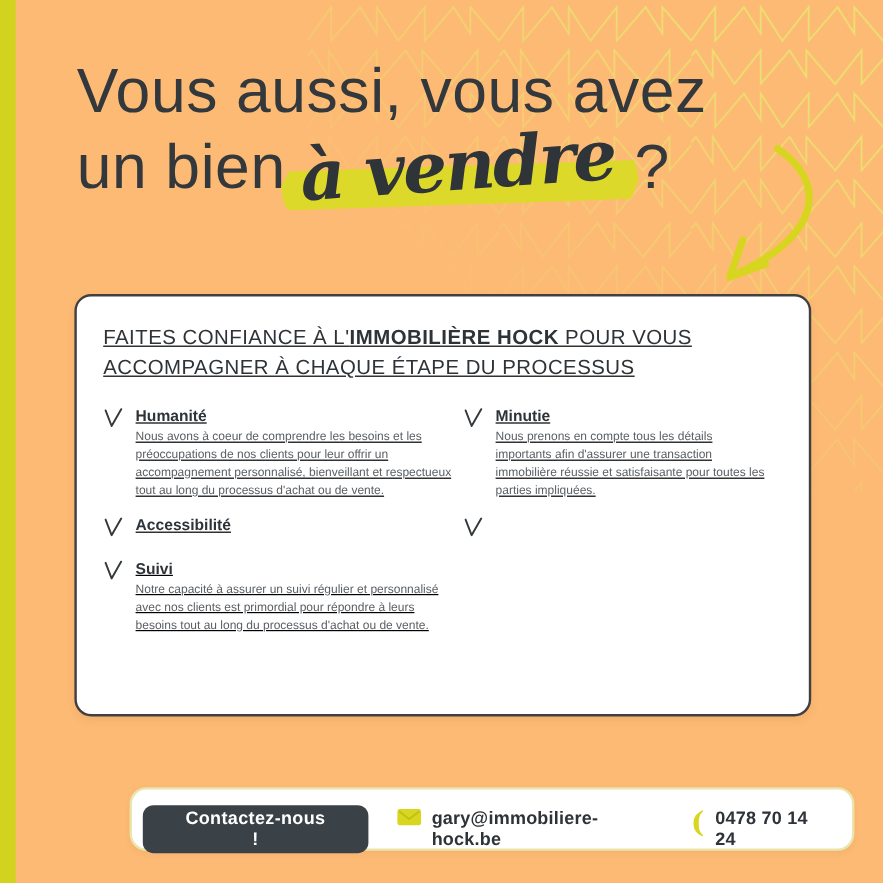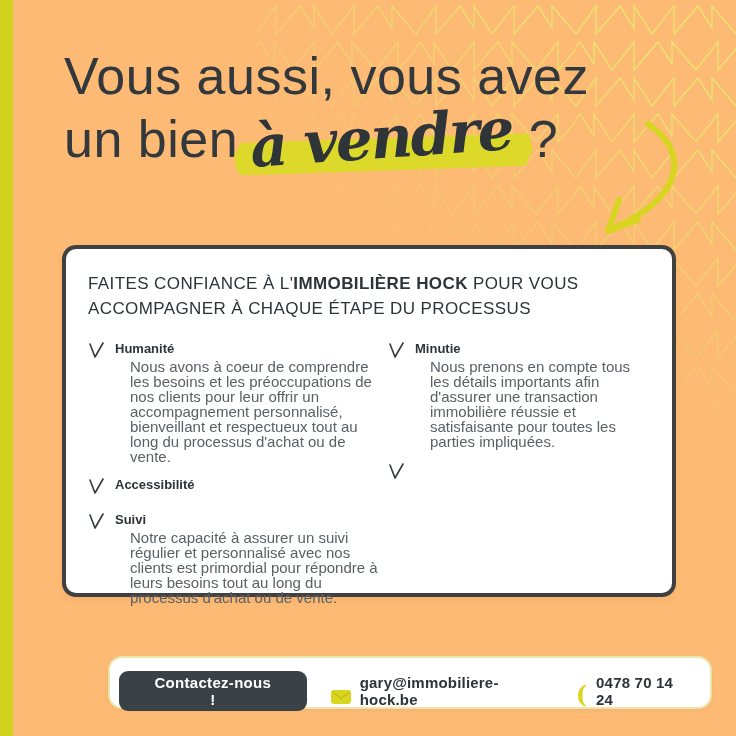"FAITES CONFIANCE À L'IMMOBILIÈRE HOCK" .card { border: 4px solid #404040 -> 2px solid #404040; text-decoration: none -> underline }
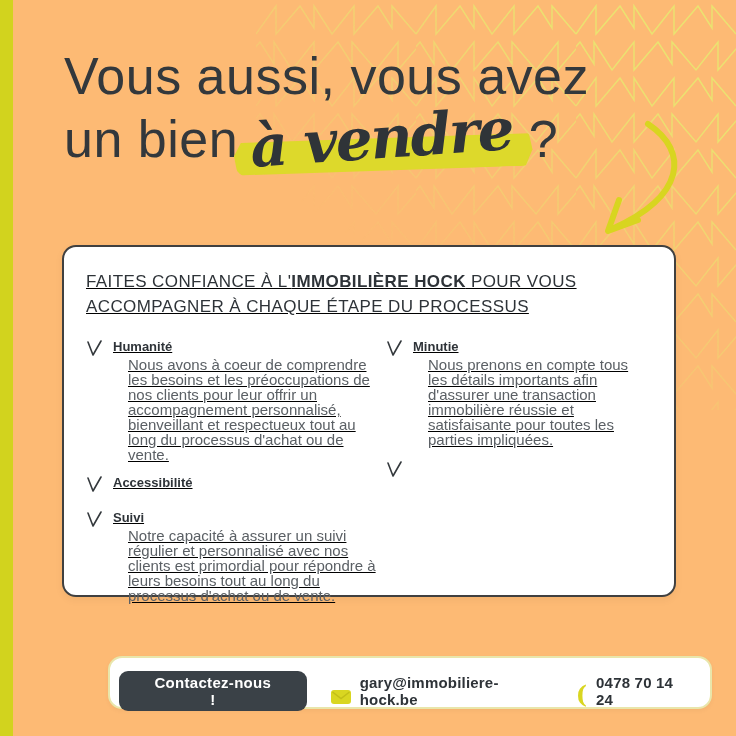"Nous avons à coeur de" .fbody { font-size: 15px -> 10px; margin-left: 15px -> none }
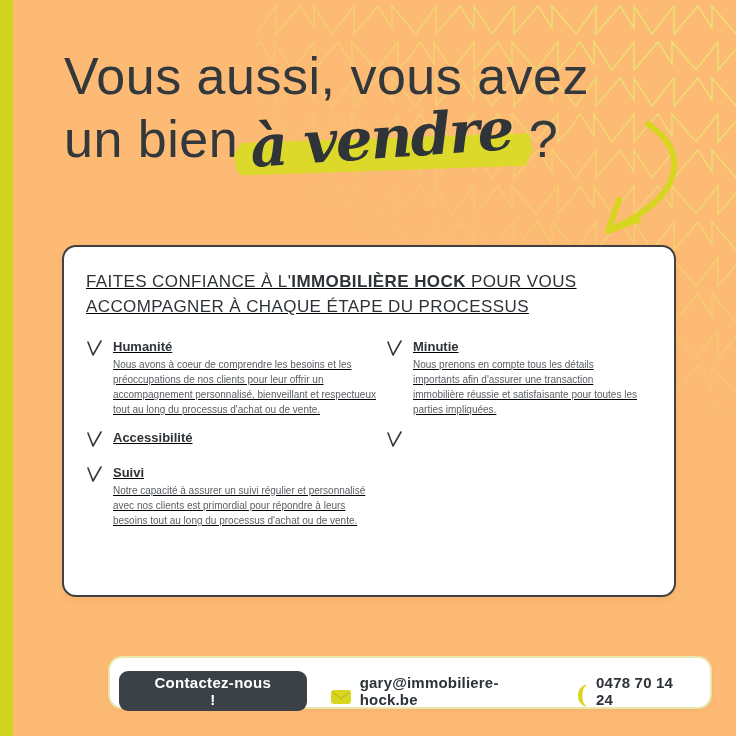"gary@immobiliere-hock.be" .cgroup { align-items: flex-end -> flex-start }
